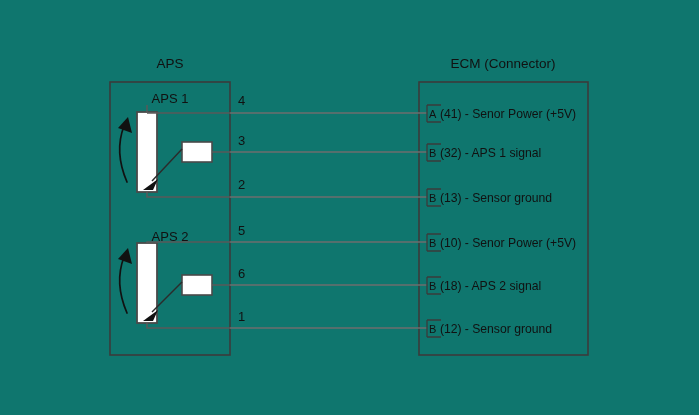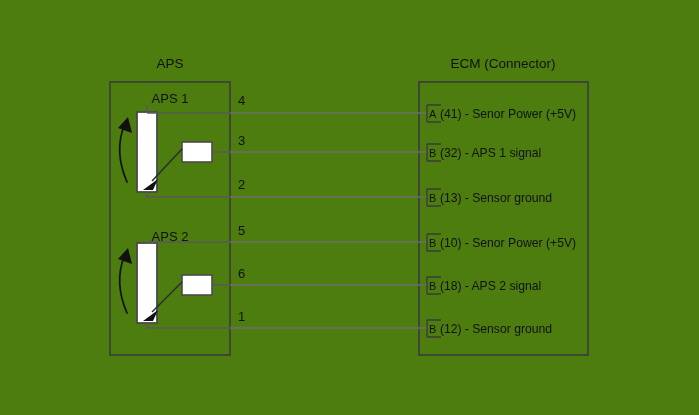"APS" #diagram-root { background: #4d7c0f -> #0f766e }
